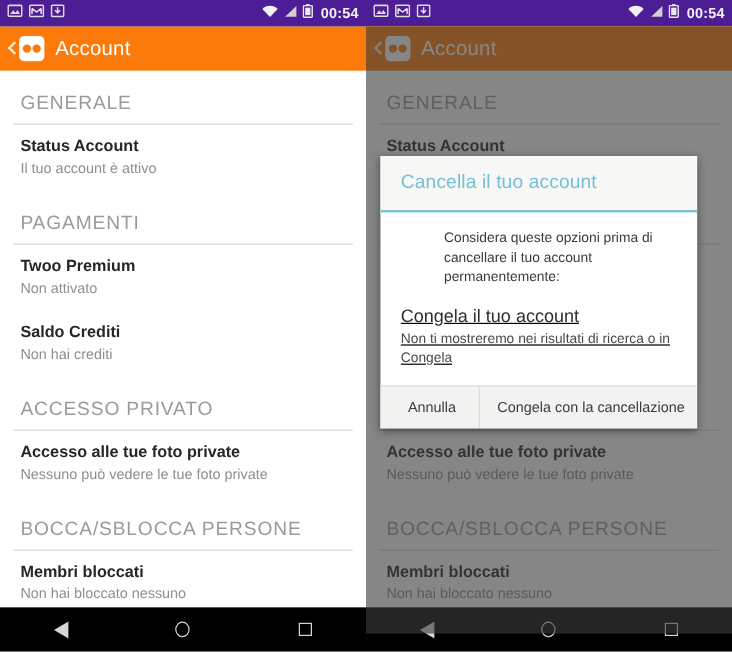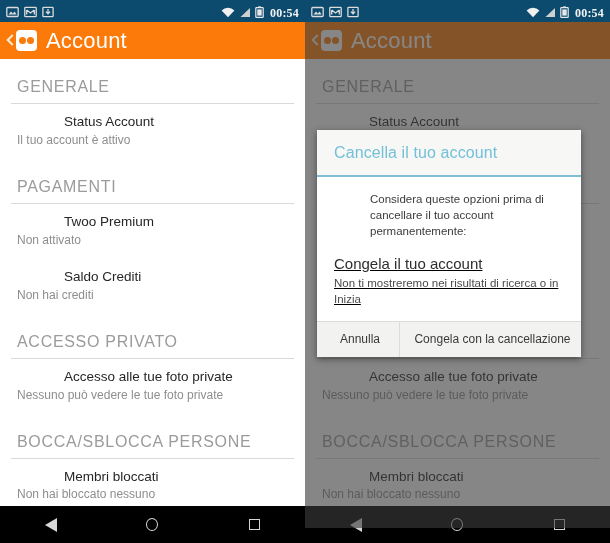"00:54" .statusbar { align-items: flex-end -> center; background: #0c4a6e -> #4c1d95; font-family: Liberation Serif, serif -> none }
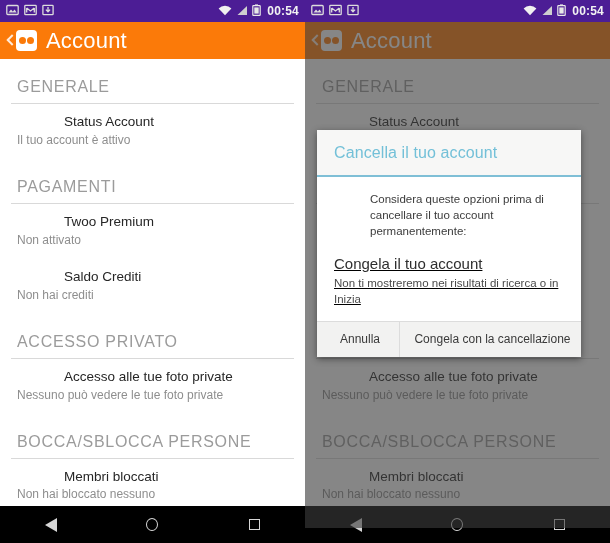"Account" .appbar-title { font-size: 22px -> 17px }
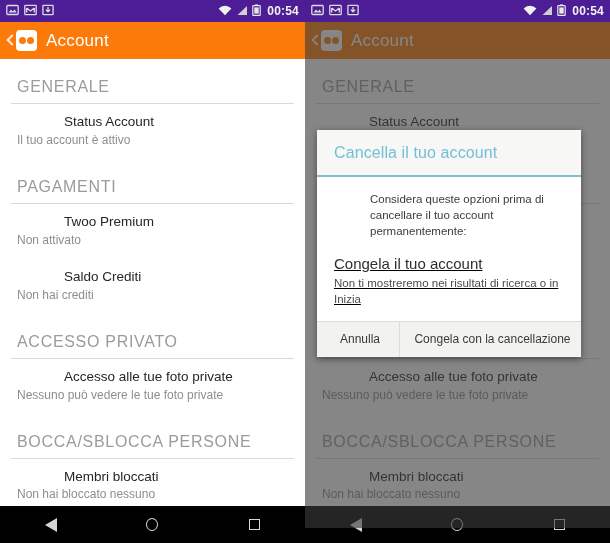"Status Account" .row-title { font-weight: normal -> bold; margin-left: 47px -> none }
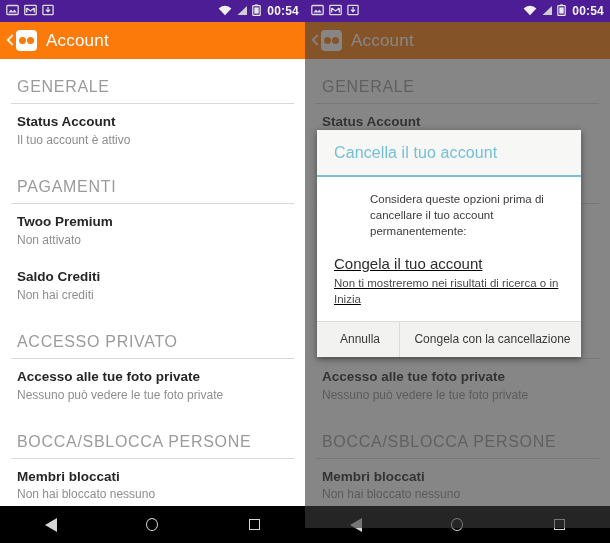"Non ti mostreremo nei risultati" div.opt-sub { text: Inizia -> Congela }
